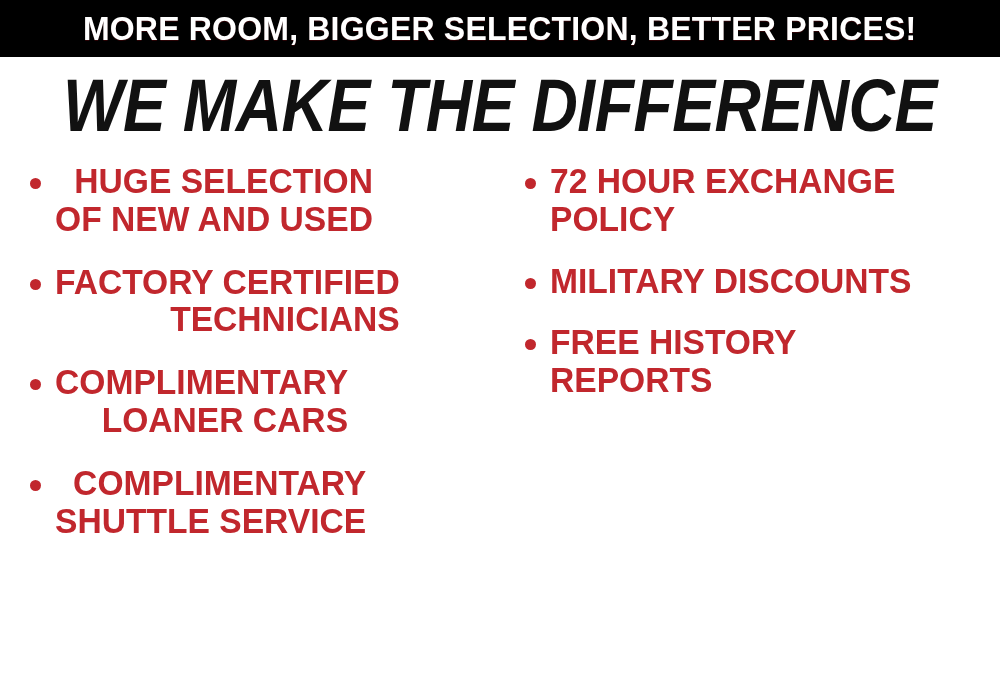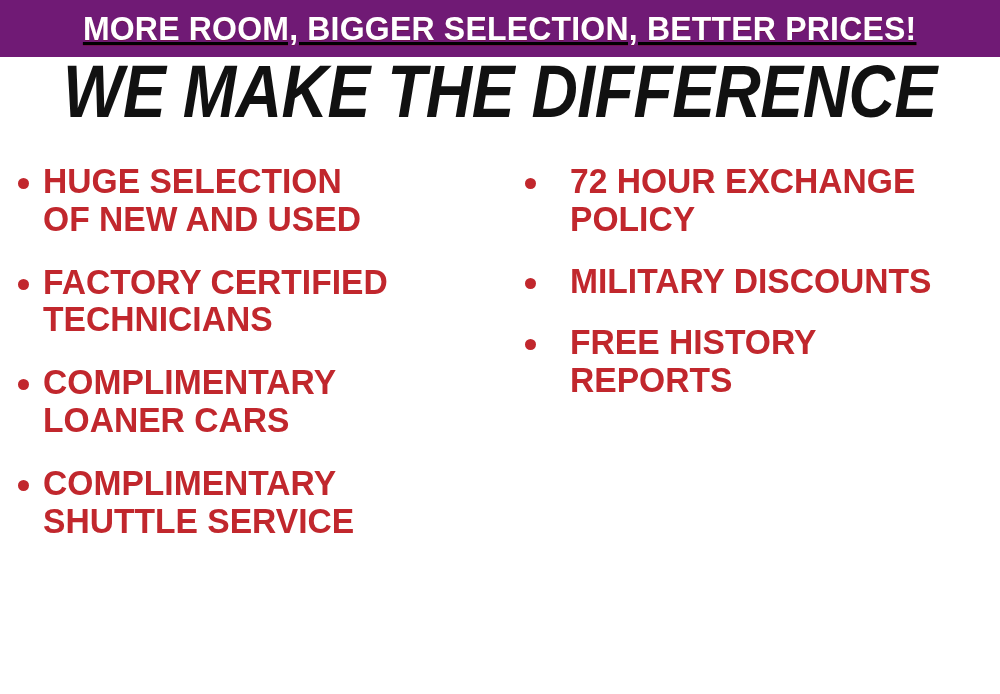"MORE ROOM, BIGGER SELECTION, BETTER" .banner { background: #701a75 -> #000000; text-decoration: underline -> none }
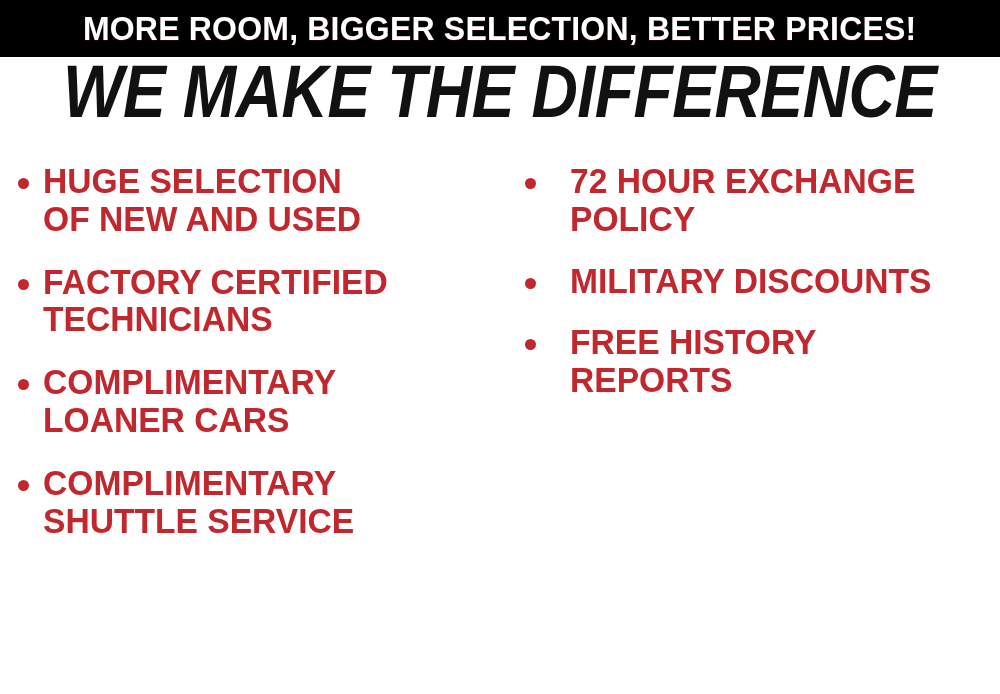"WE MAKE THE DIFFERENCE" .headline-wrap { top: 50px -> 64px }
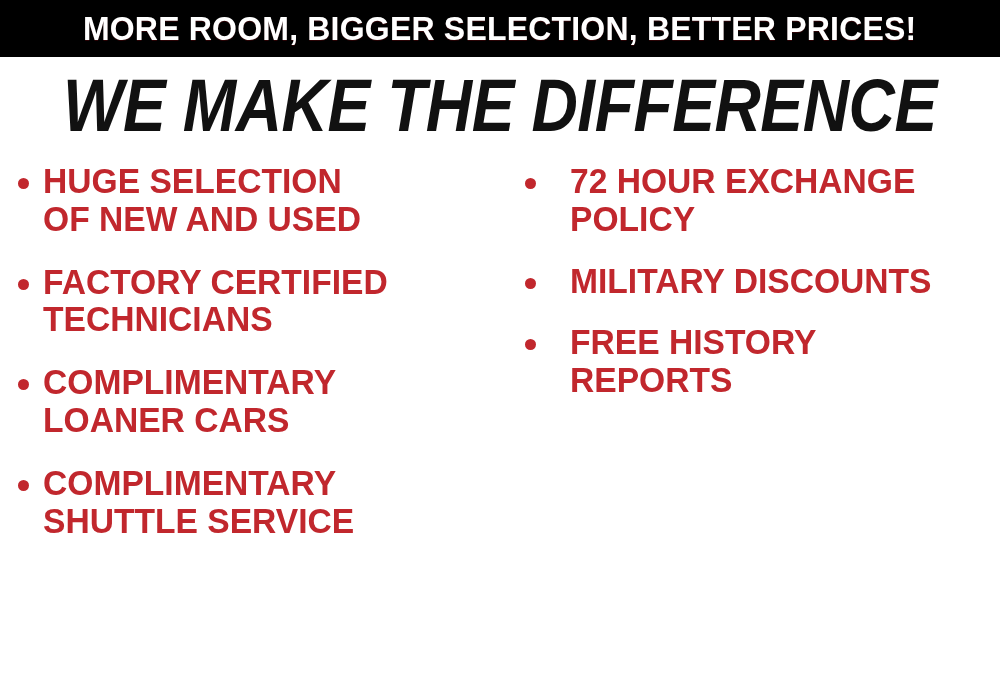"HUGE SELECTION" .col-left { padding-left: 18px -> 30px; text-align: none -> right }
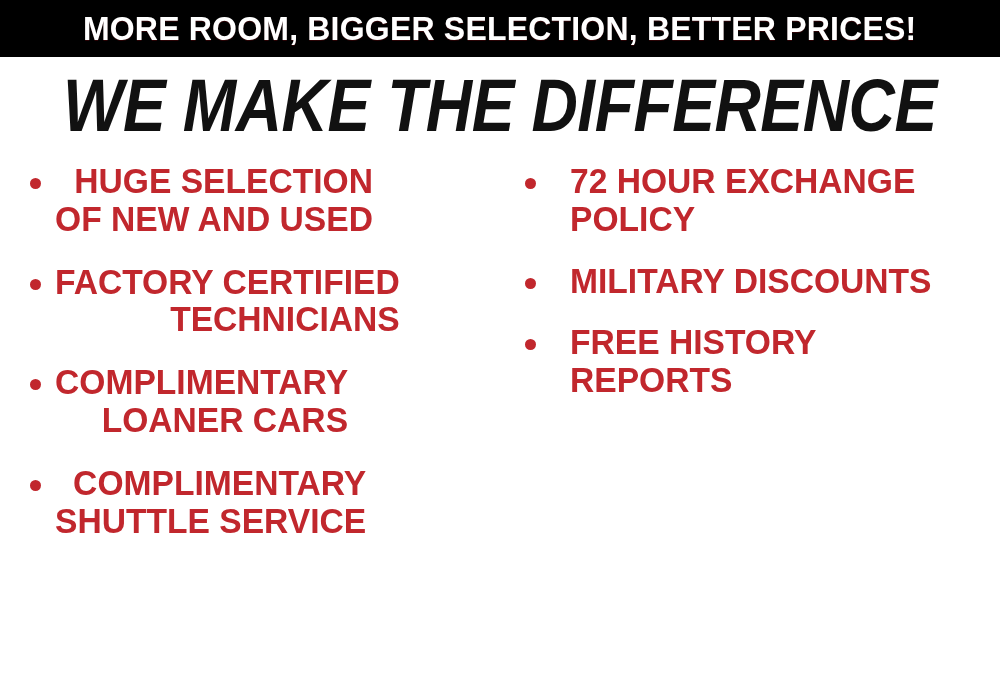"72 HOUR EXCHANGE" .col-right .bullet-item { gap: 20px -> none }
